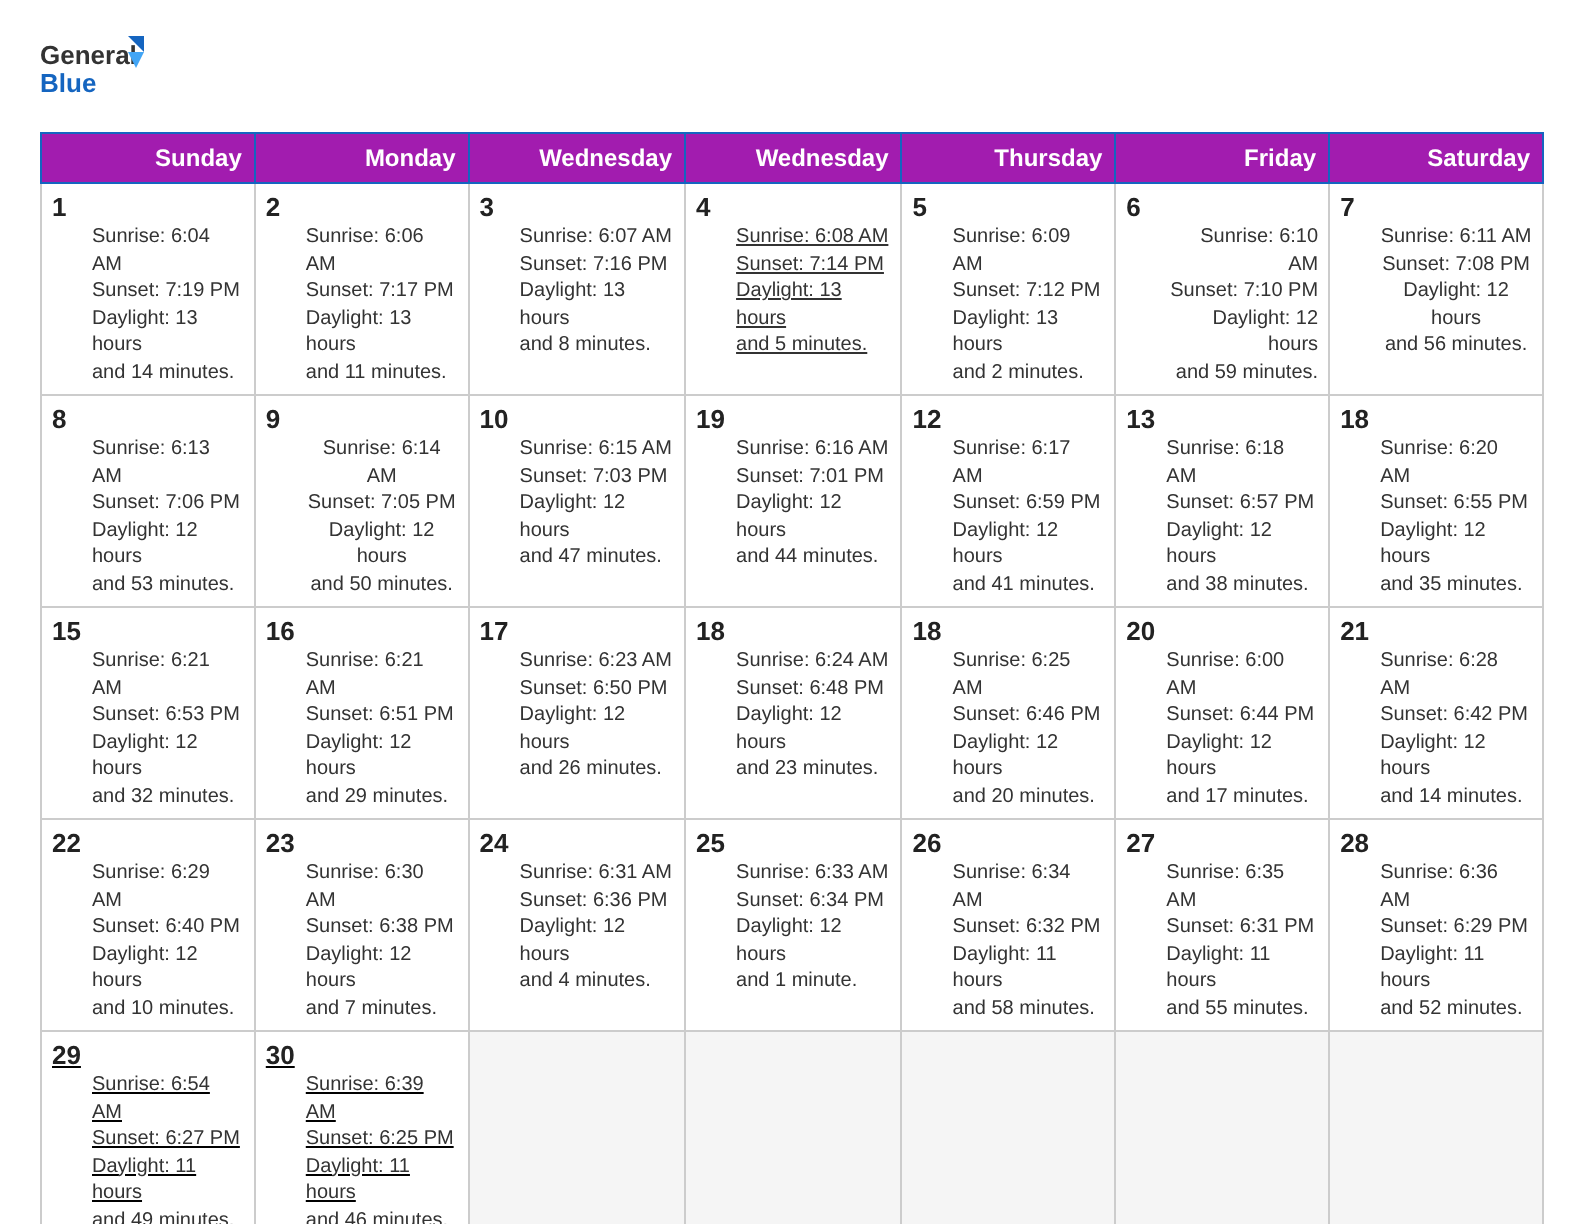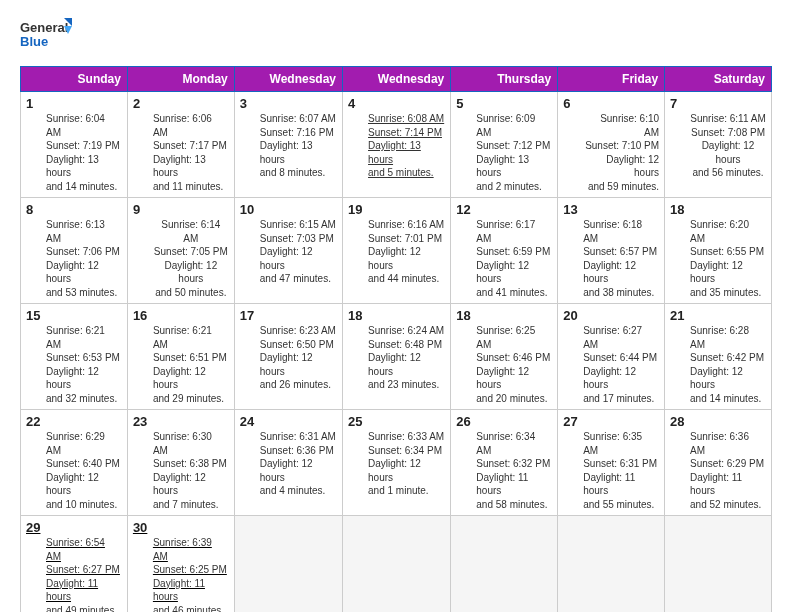"Sunrise: 6:27 AM" div.day-info { text: 6:27 -> 6:00 }
